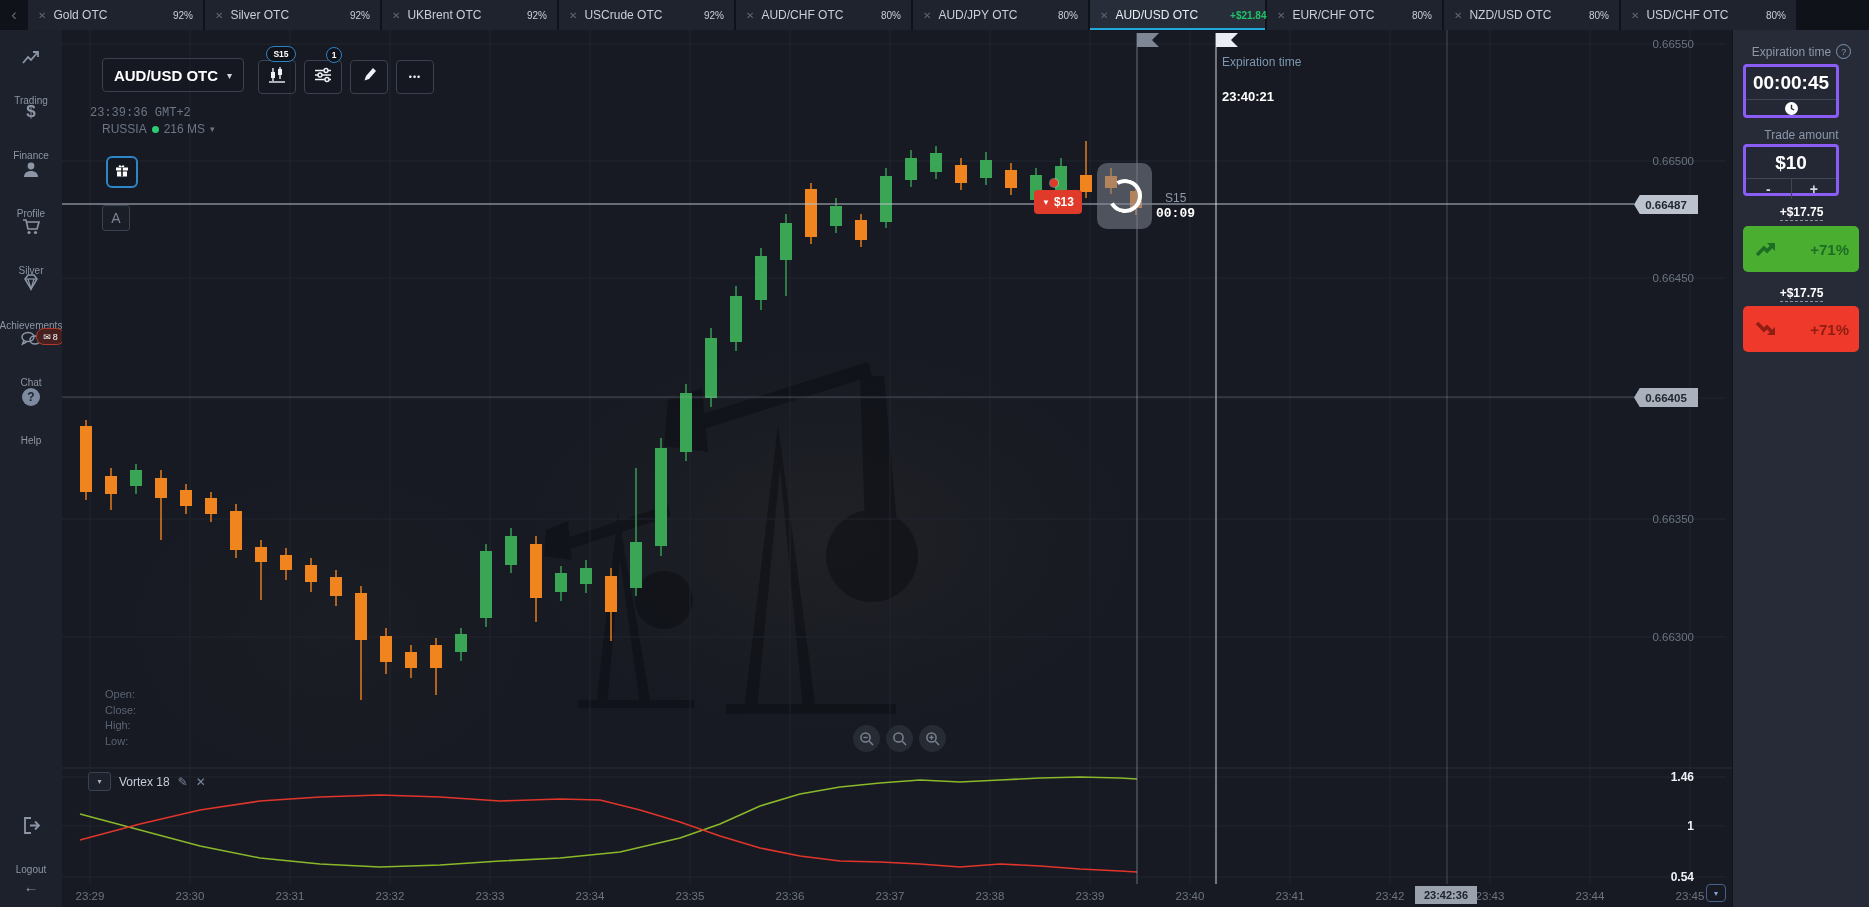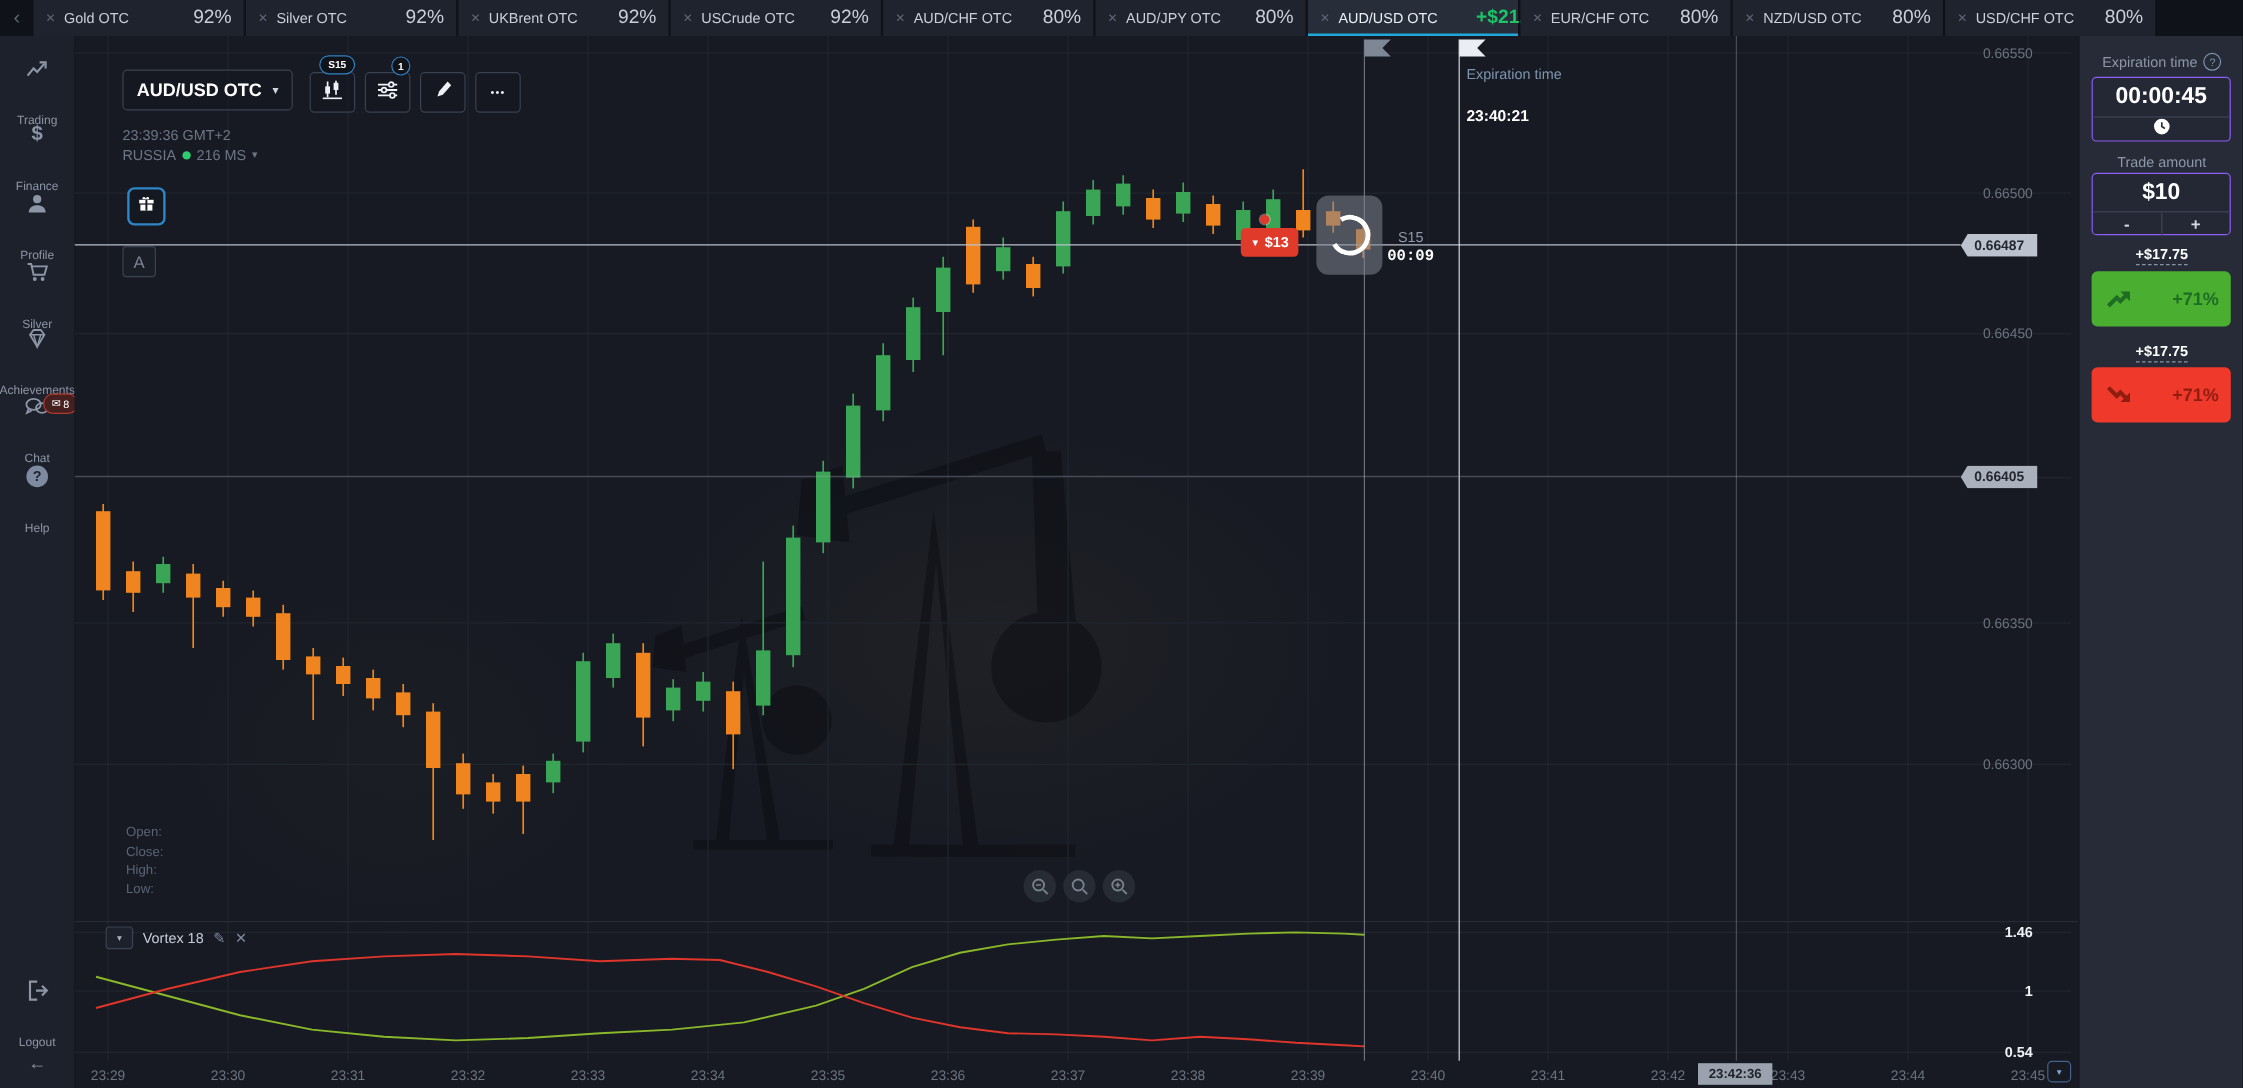"92%" .tab .val { font-size: 16px -> 10px }
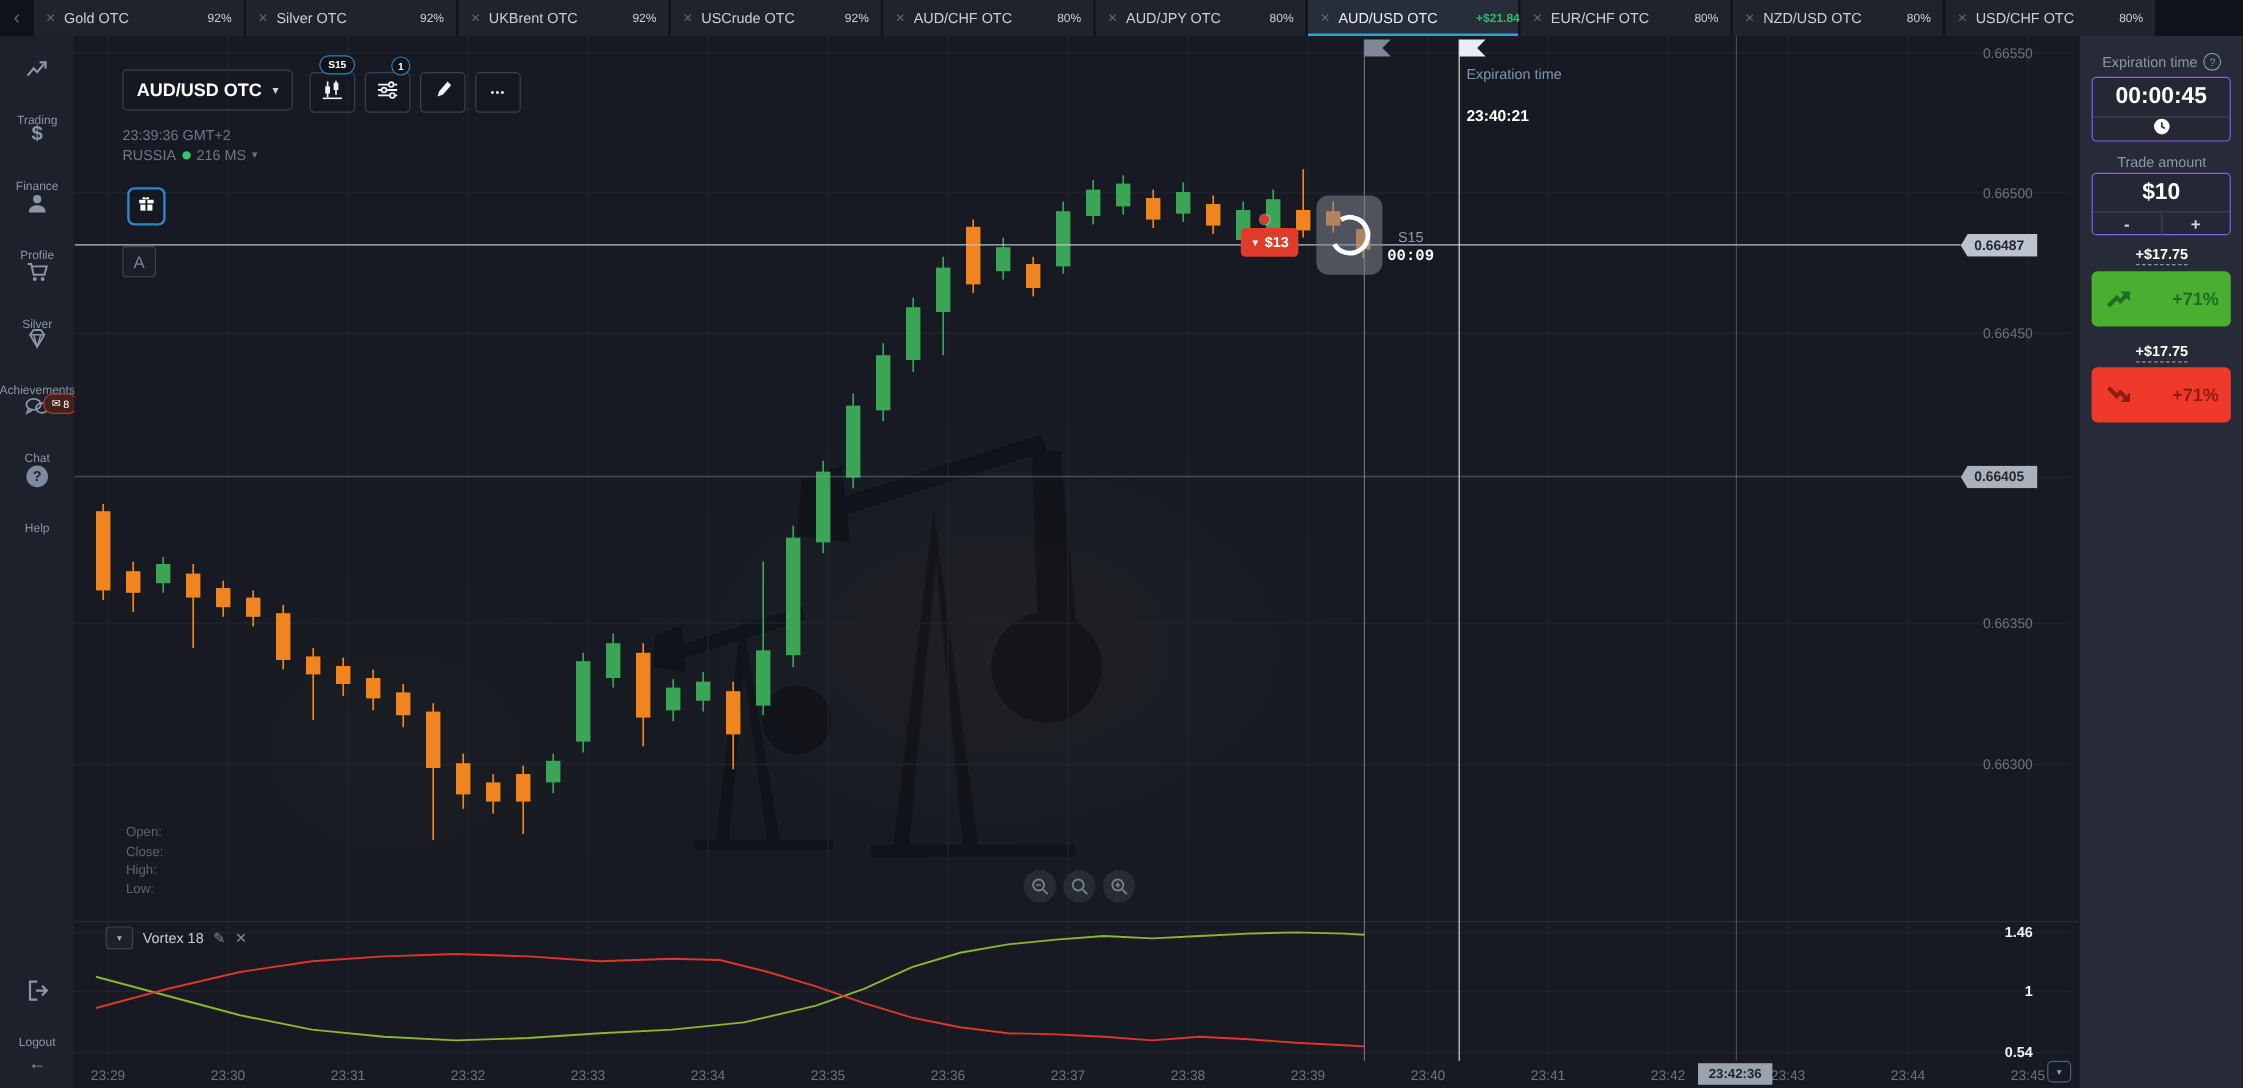"00:00:45" .pbox { border: 1px solid #8b5cf6 -> 3px solid #8b5cf6; width: 116px -> 96px }
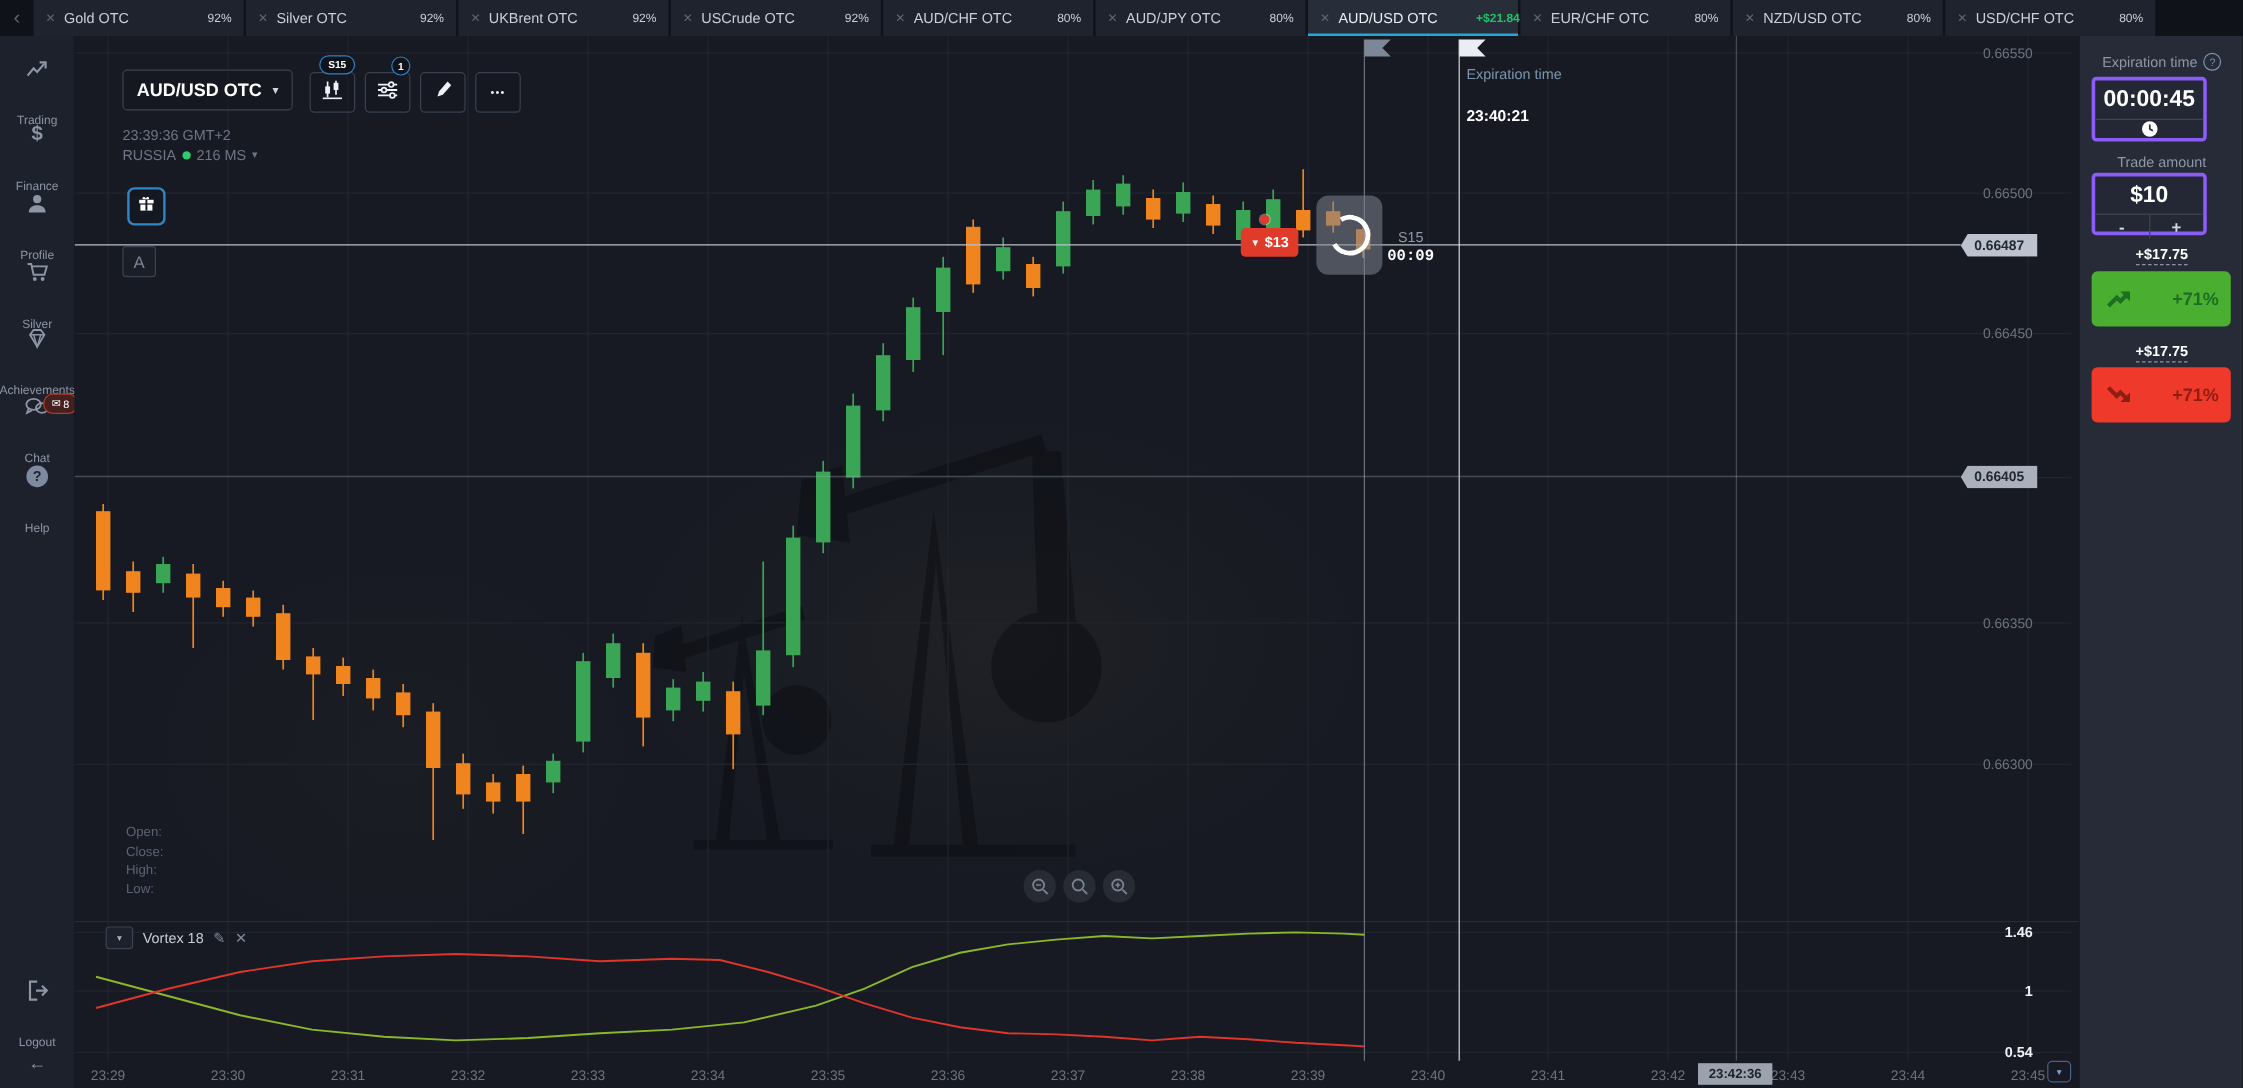"23:39:36 GMT+2" .clockline { font-family: none -> Liberation Mono, monospace; left: 40px -> 28px }
